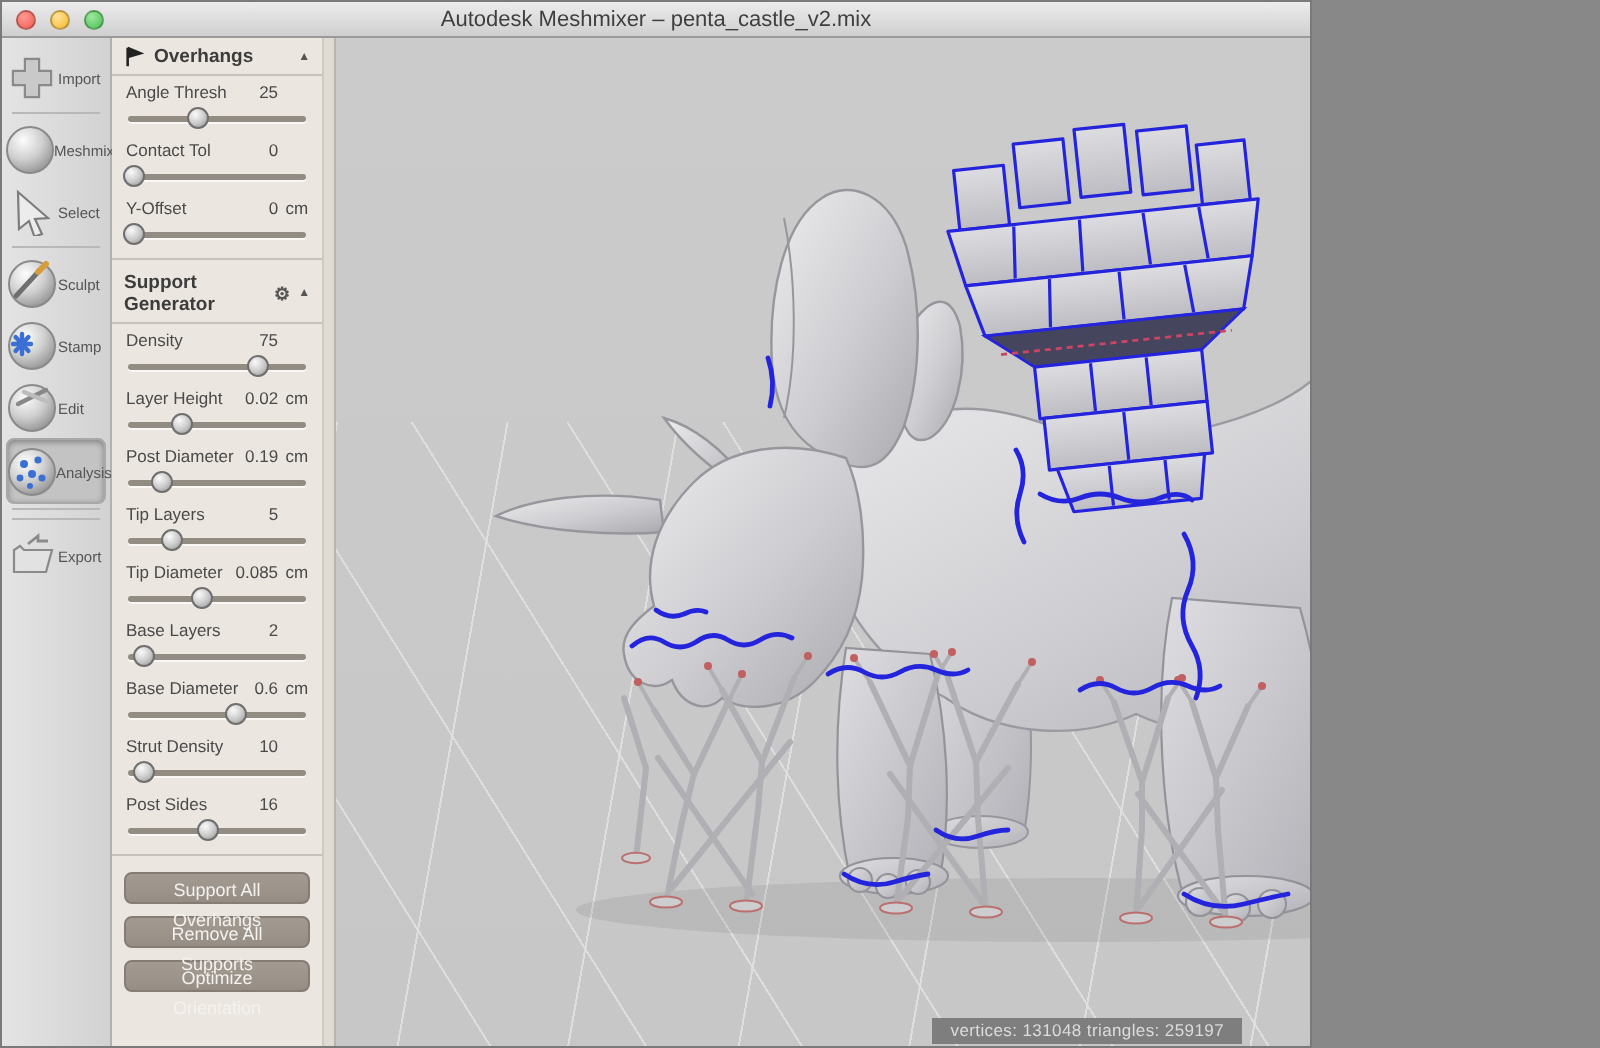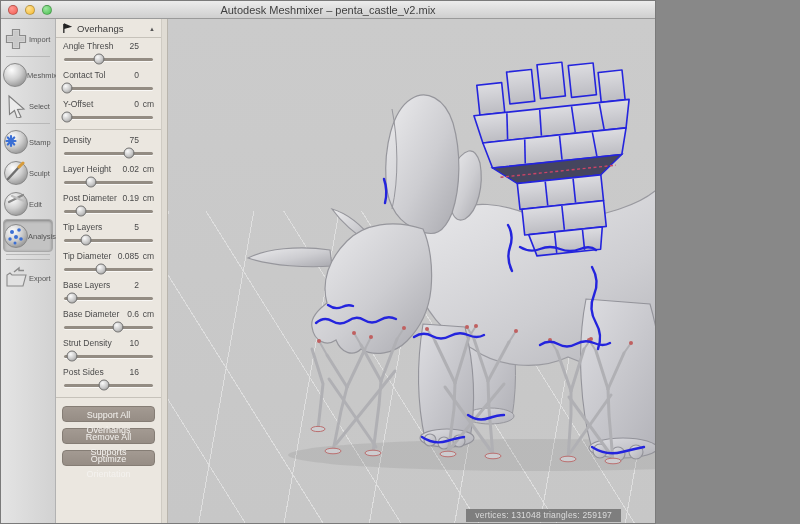"Overhangs" .sec-header { font-weight: none -> bold }
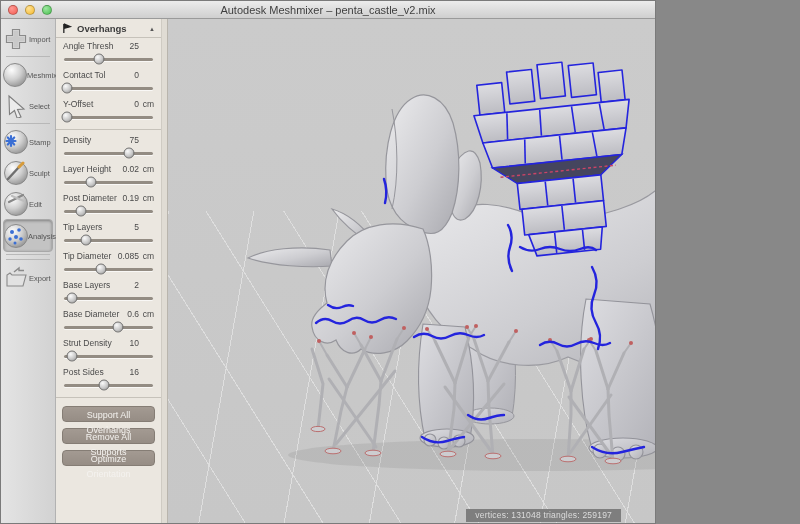"Support Generator" div.sec-header { html: none -> <div> <span>Support Generator</span> <span>⚙</span> <span>▲</span> </div> }
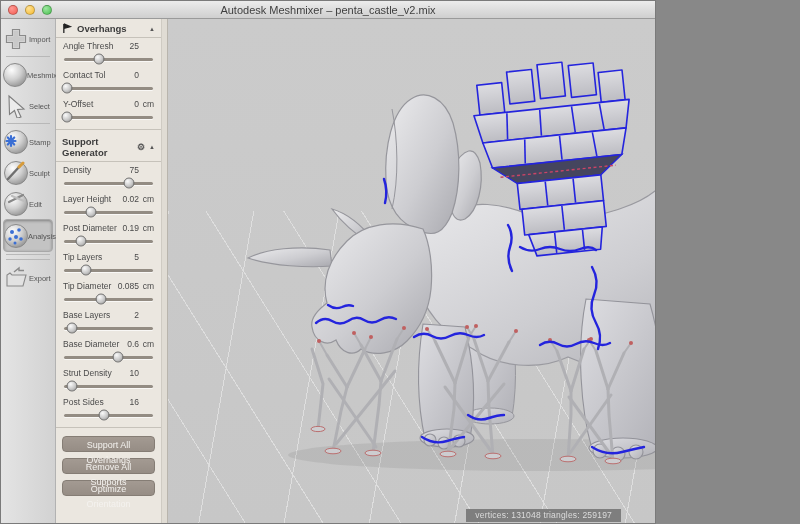"Stamp" div.tool { order: before "Sculpt" -> after "Sculpt" }
